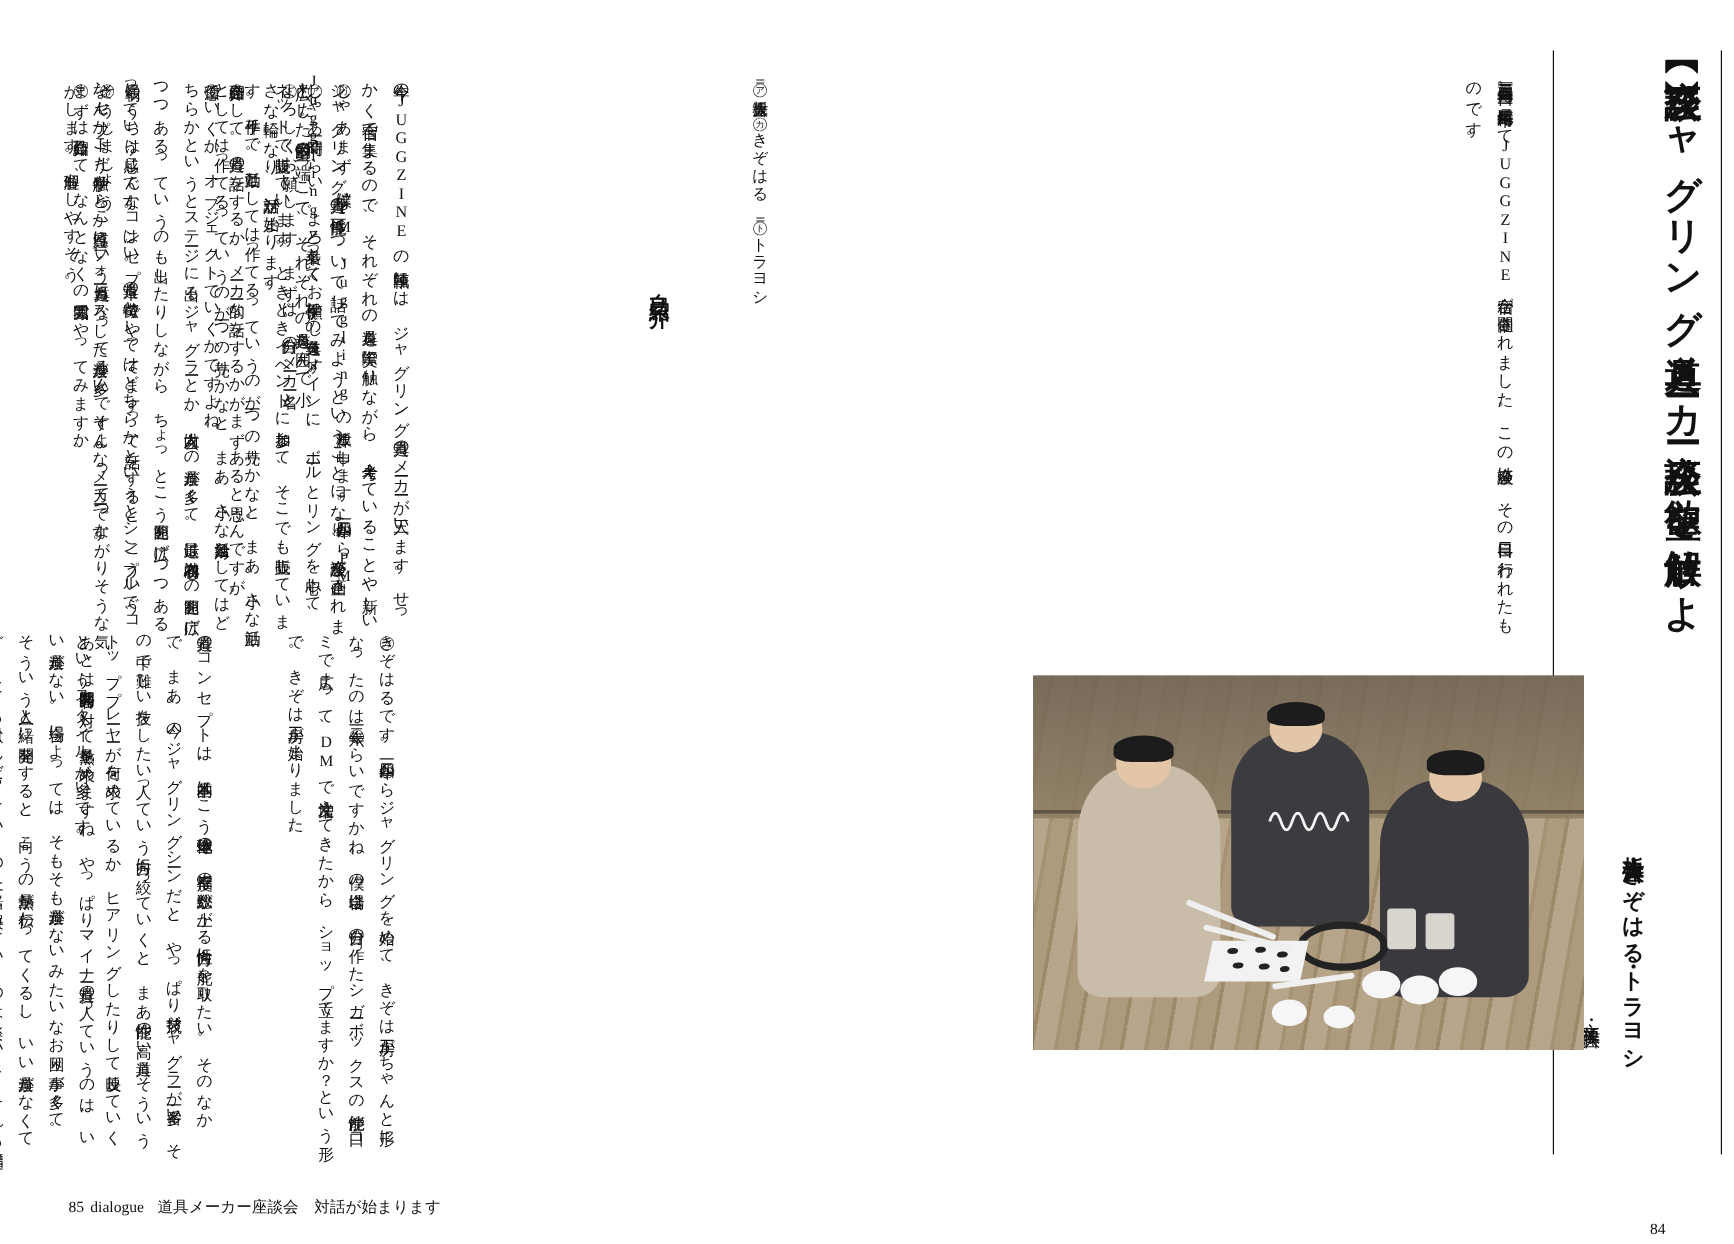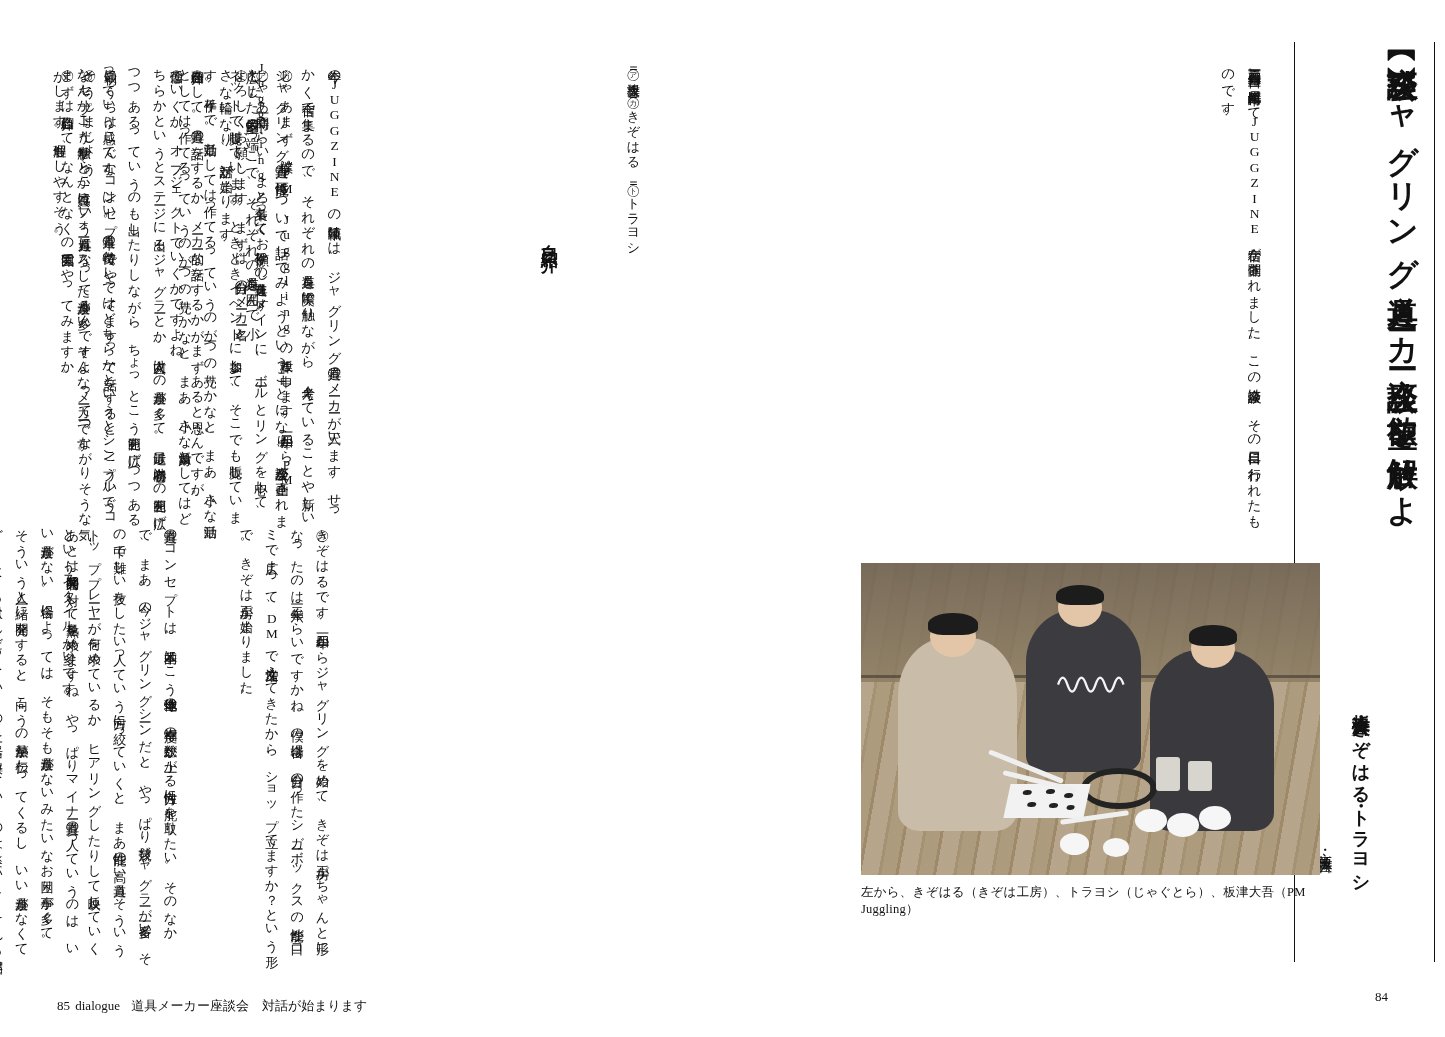"左から、きぞはる（きぞは工房）、トラヨシ（じゃぐとら）、板津大吾（PM" div.caption { html: <div>左から、きぞはる（きぞは工房）、トラヨシ（じゃぐとら）、板津大吾（PM Juggling）</div> -> none }
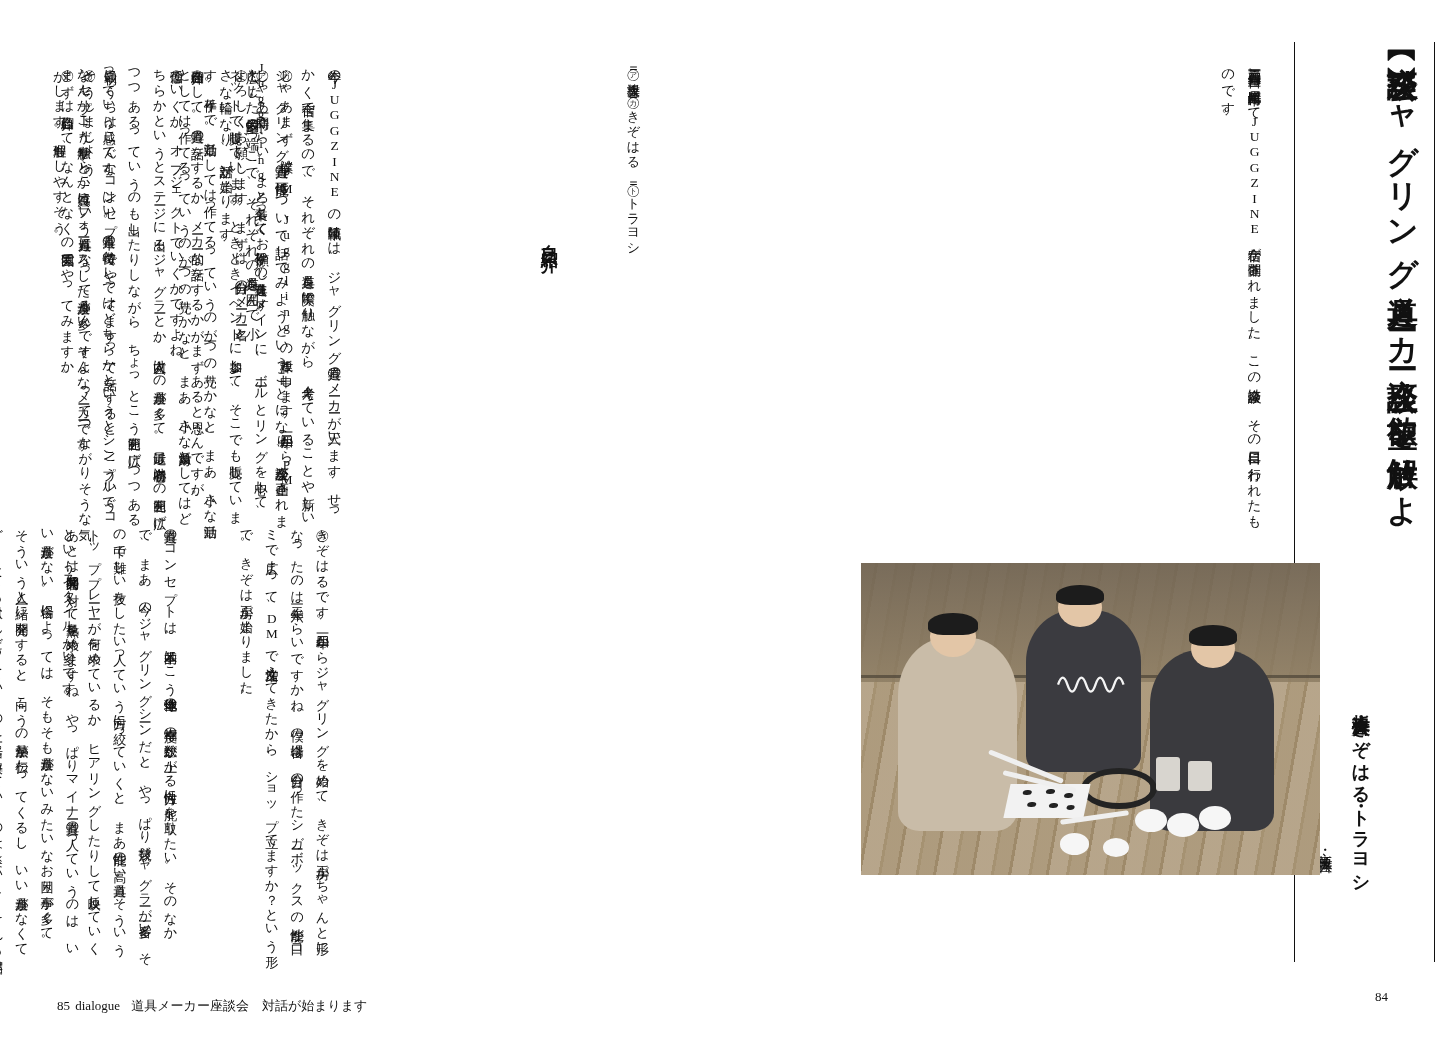"84" .folio-right { bottom: 32px -> 5px }
